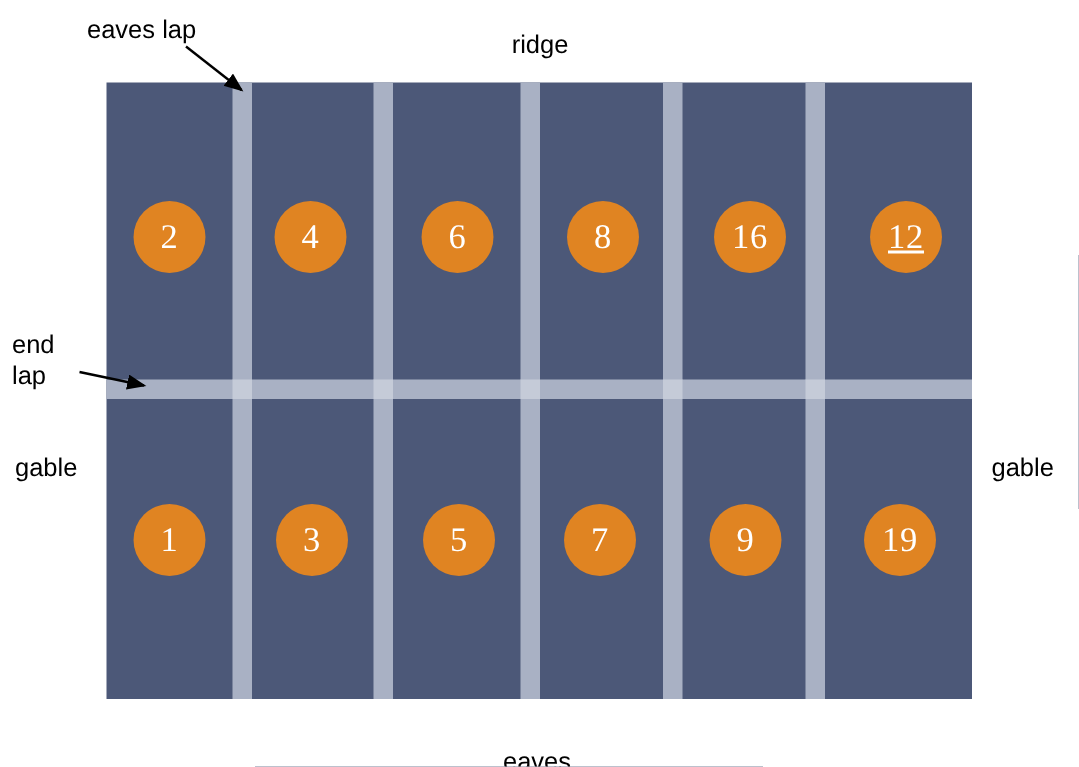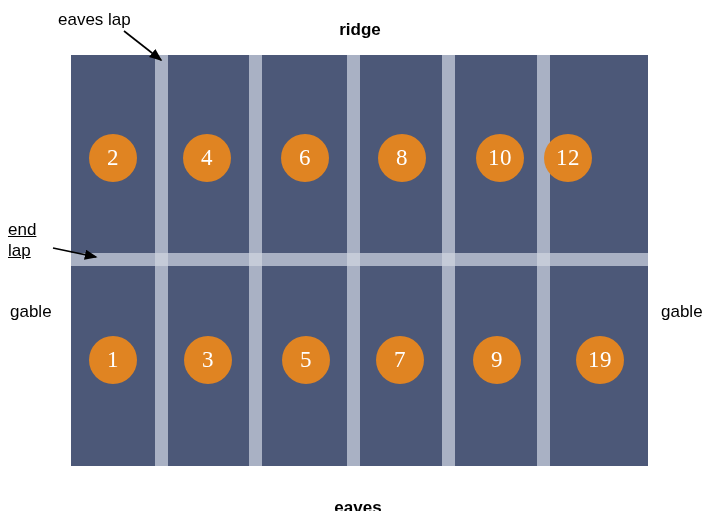"ridge" .label.centered { font-weight: bold -> none }
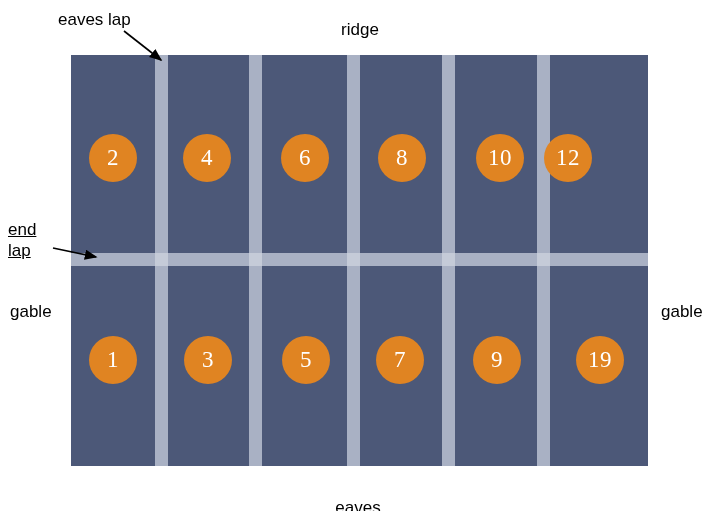"10" div.marker { text: 10 -> 16 }
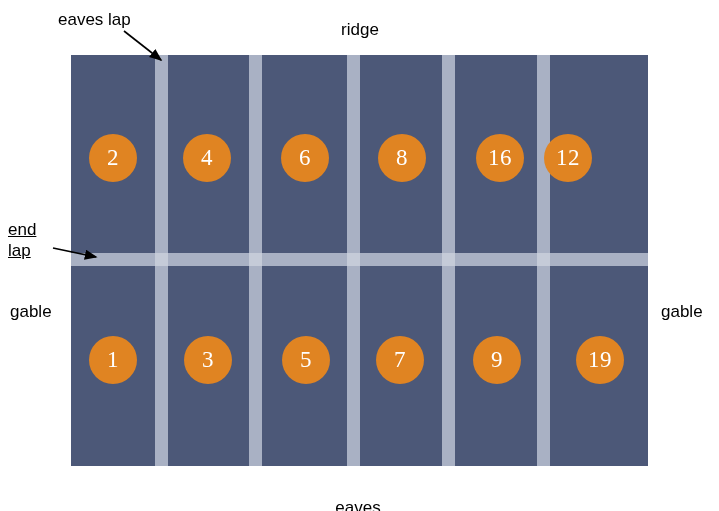"12" div.marker { left: 568px -> 604px; text-decoration: none -> underline }
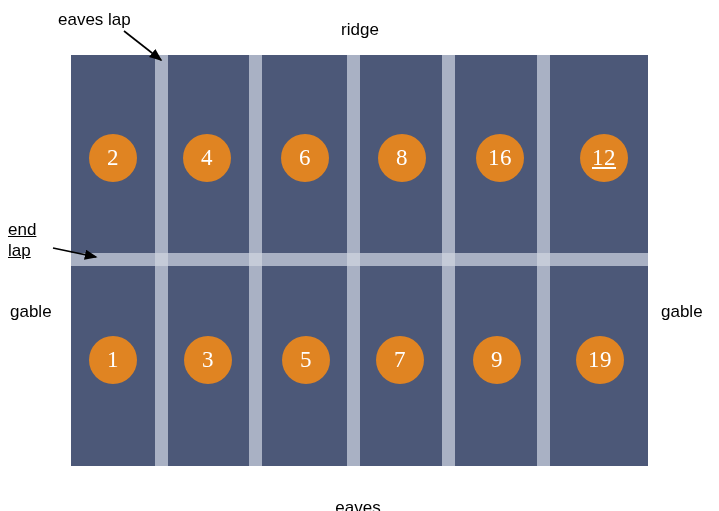"end" div.label { text-decoration: underline -> none }
